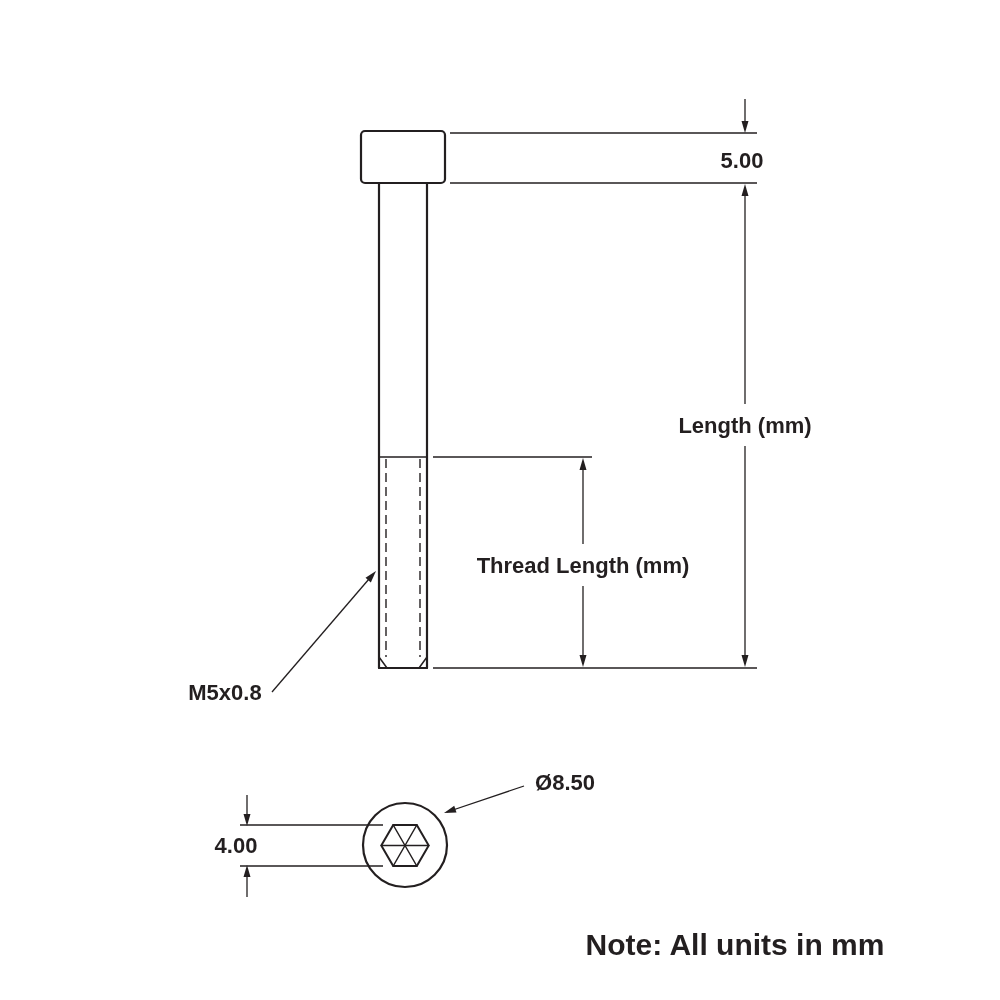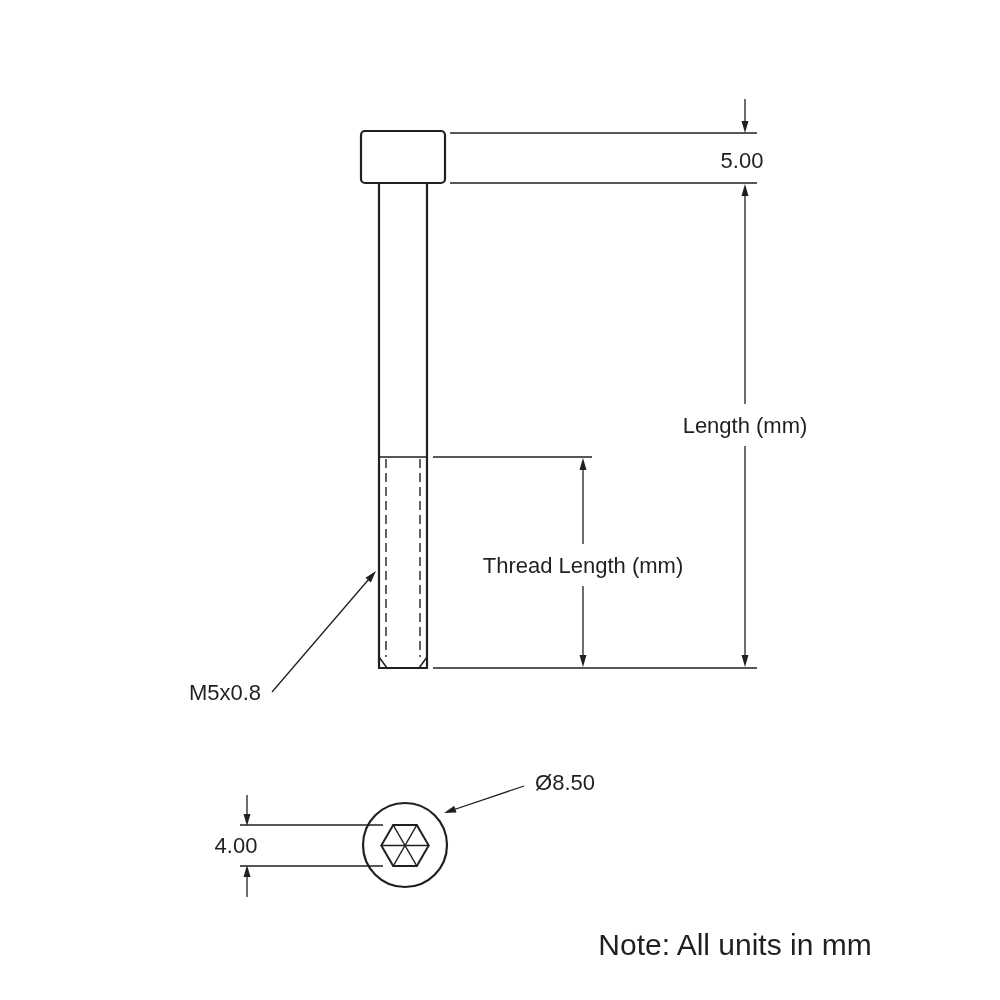"5.00" .canvas { font-weight: none -> bold }
